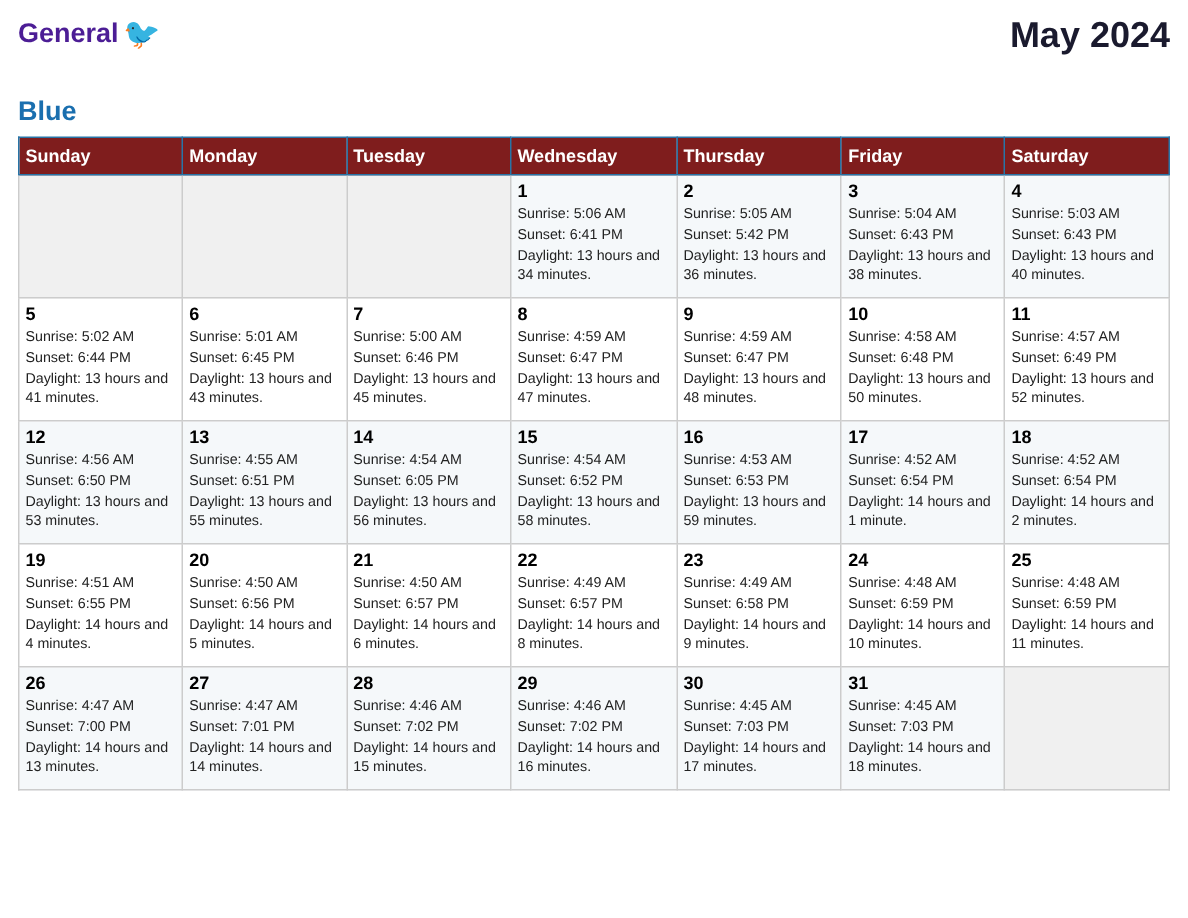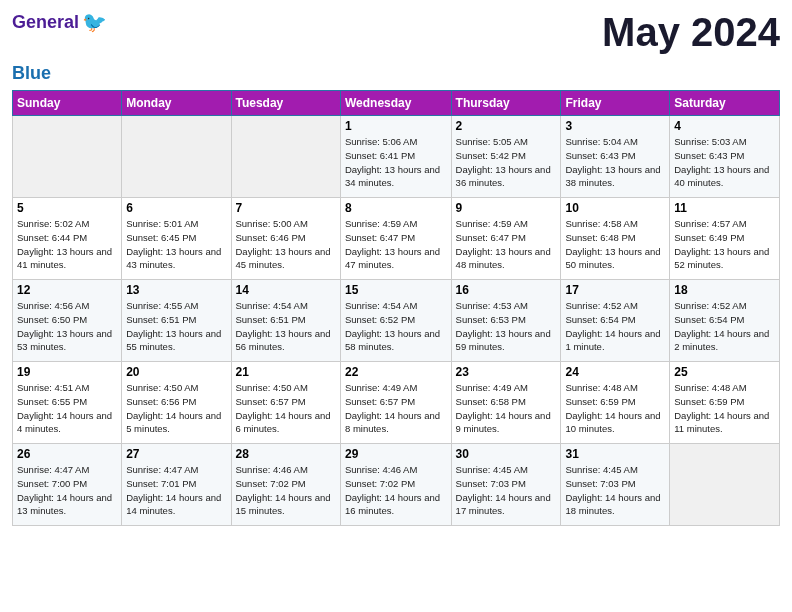"May 2024" .month-title { font-size: 40px -> 24px }
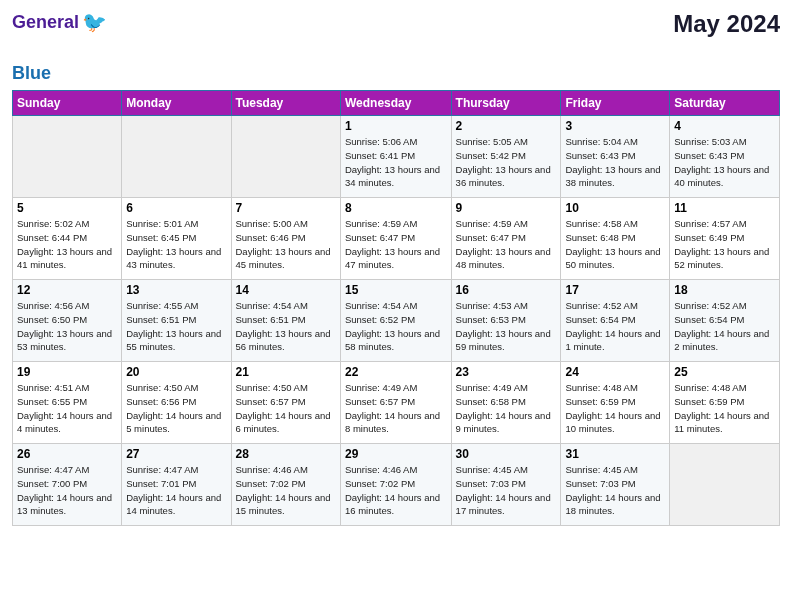"Sunday" thead tr th { background-color: #a21caf -> #7f1d1d }
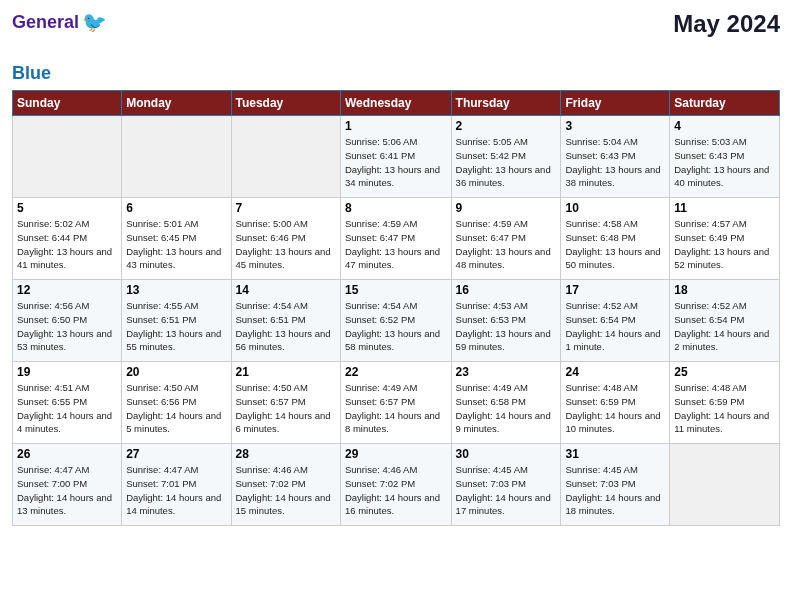"Sunrise: 4:54 AM Sunset: 6:51" div.day-info { text: 6:51 -> 6:05 }
